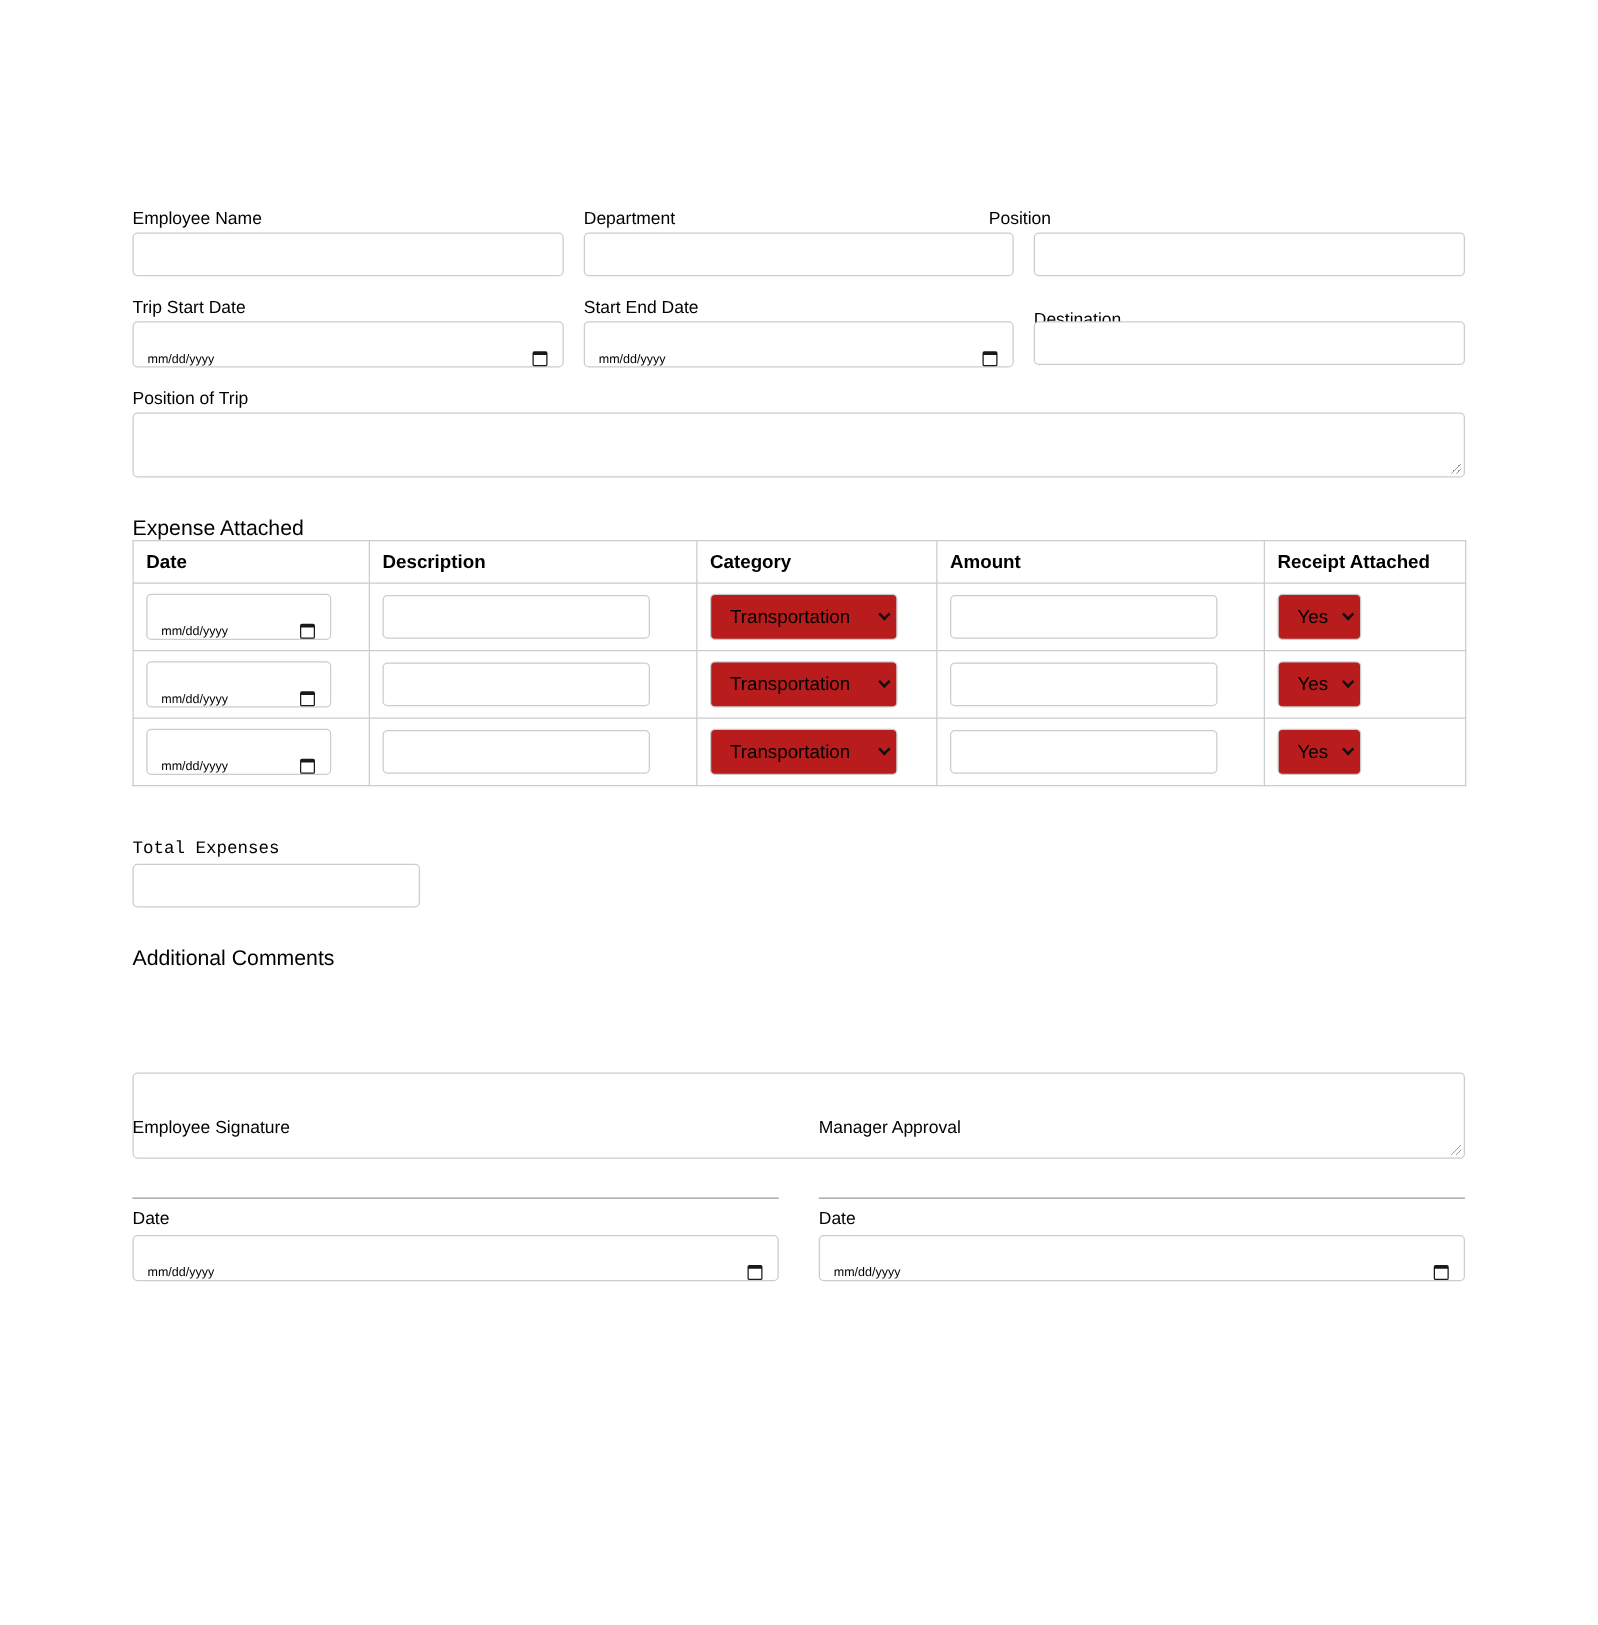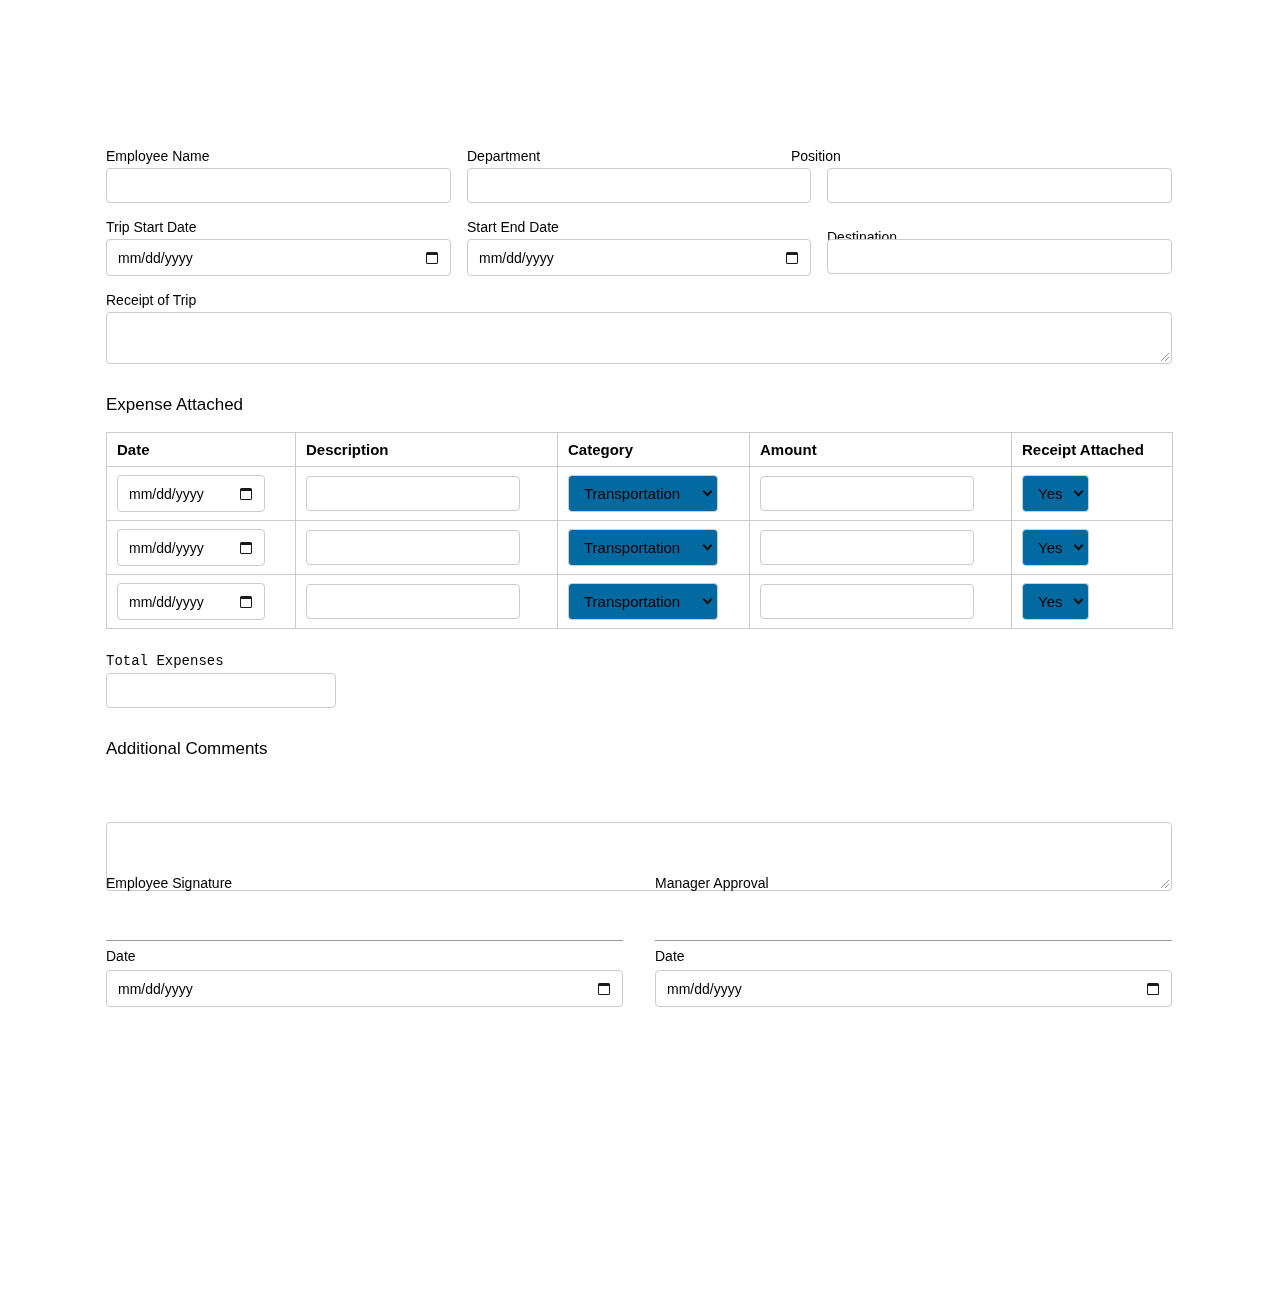"Employee Name" .abs { margin-top: none -> 18px }
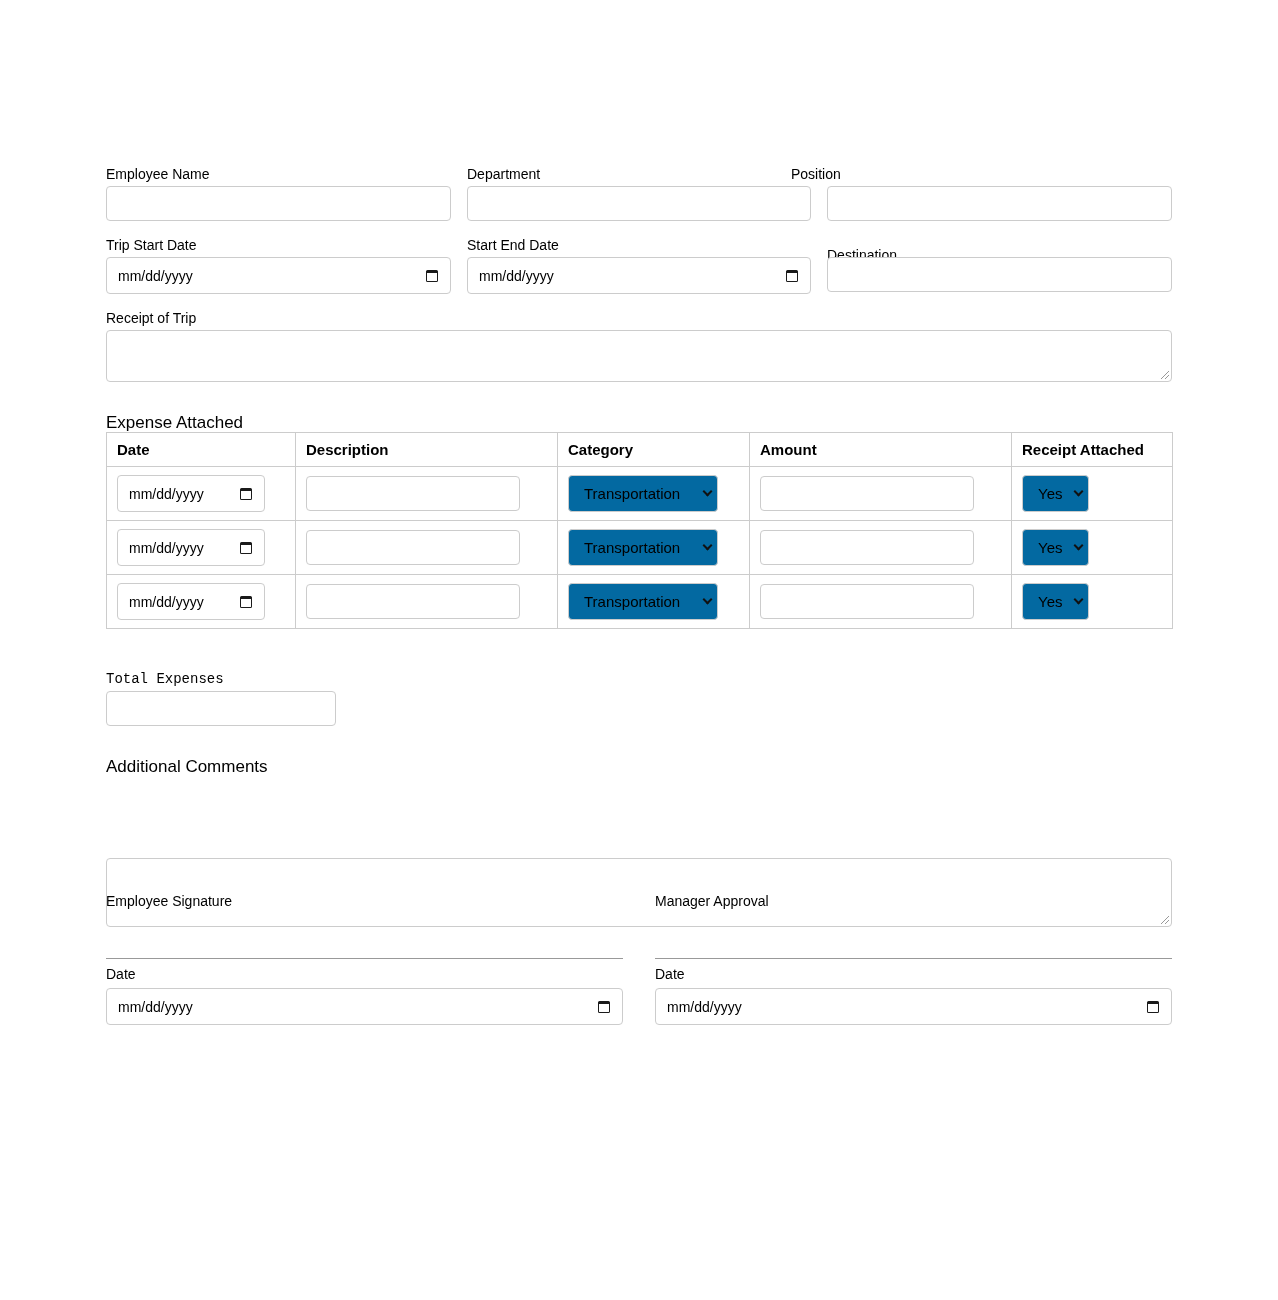"mm/dd/yyyy" .date-input { align-items: center -> flex-end; font-size: 14px -> 10px }
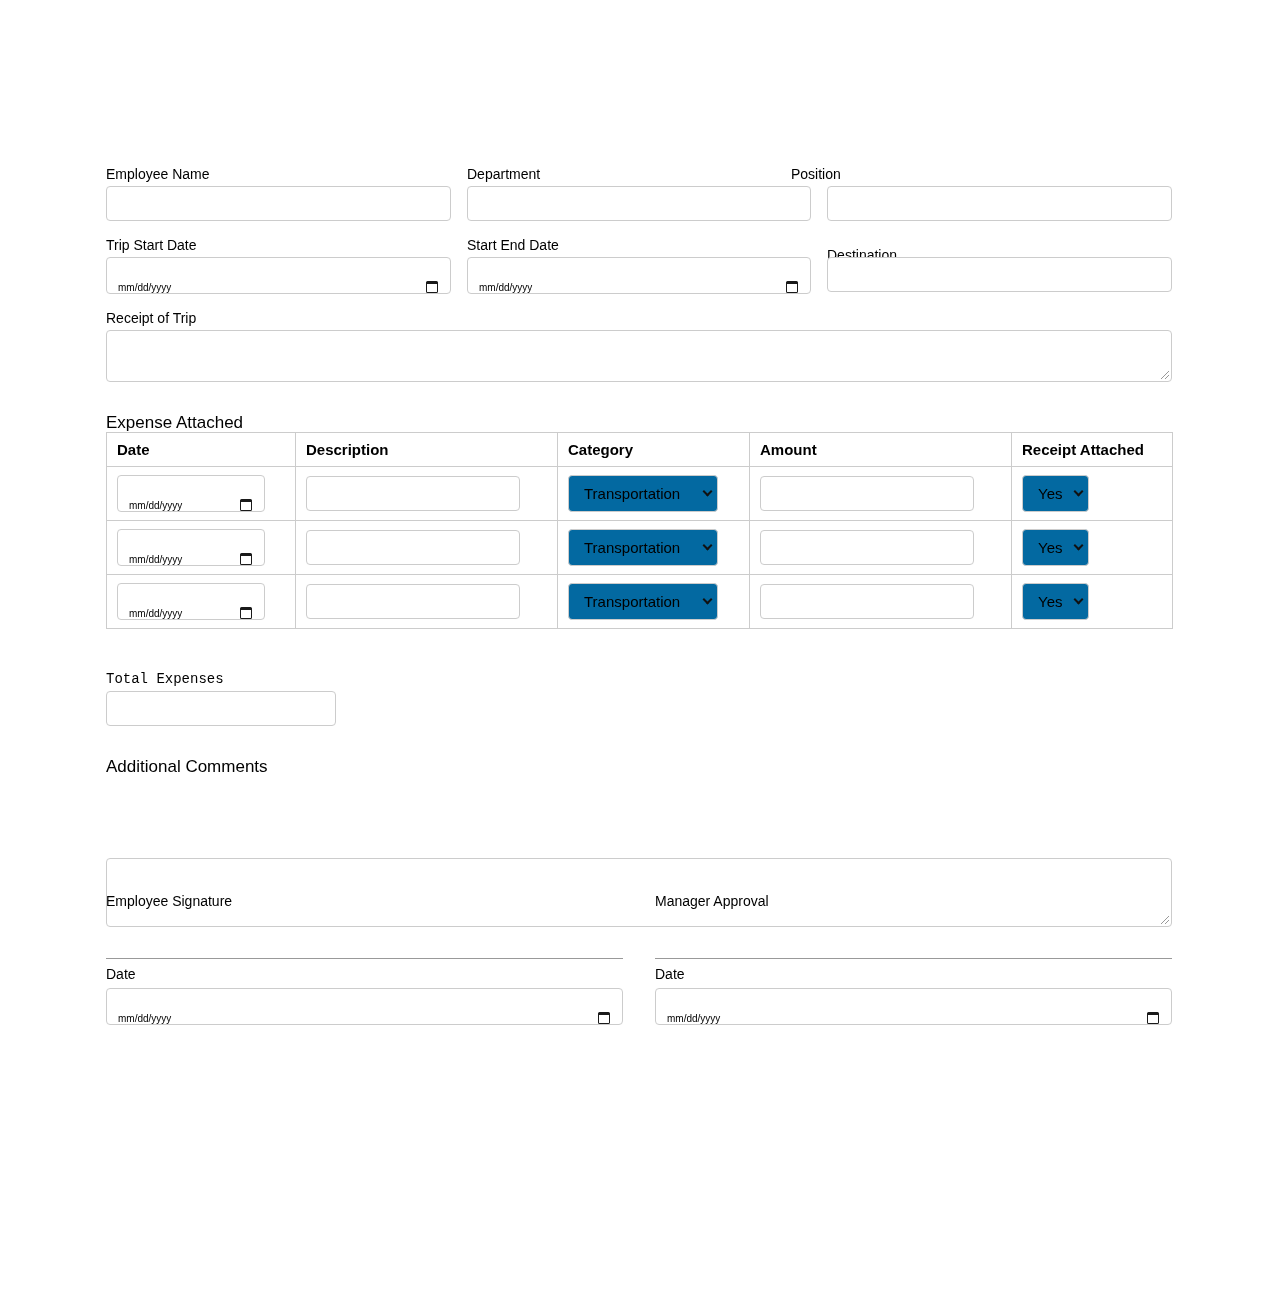"Receipt of Trip" div.abs { text: Receipt -> Position }
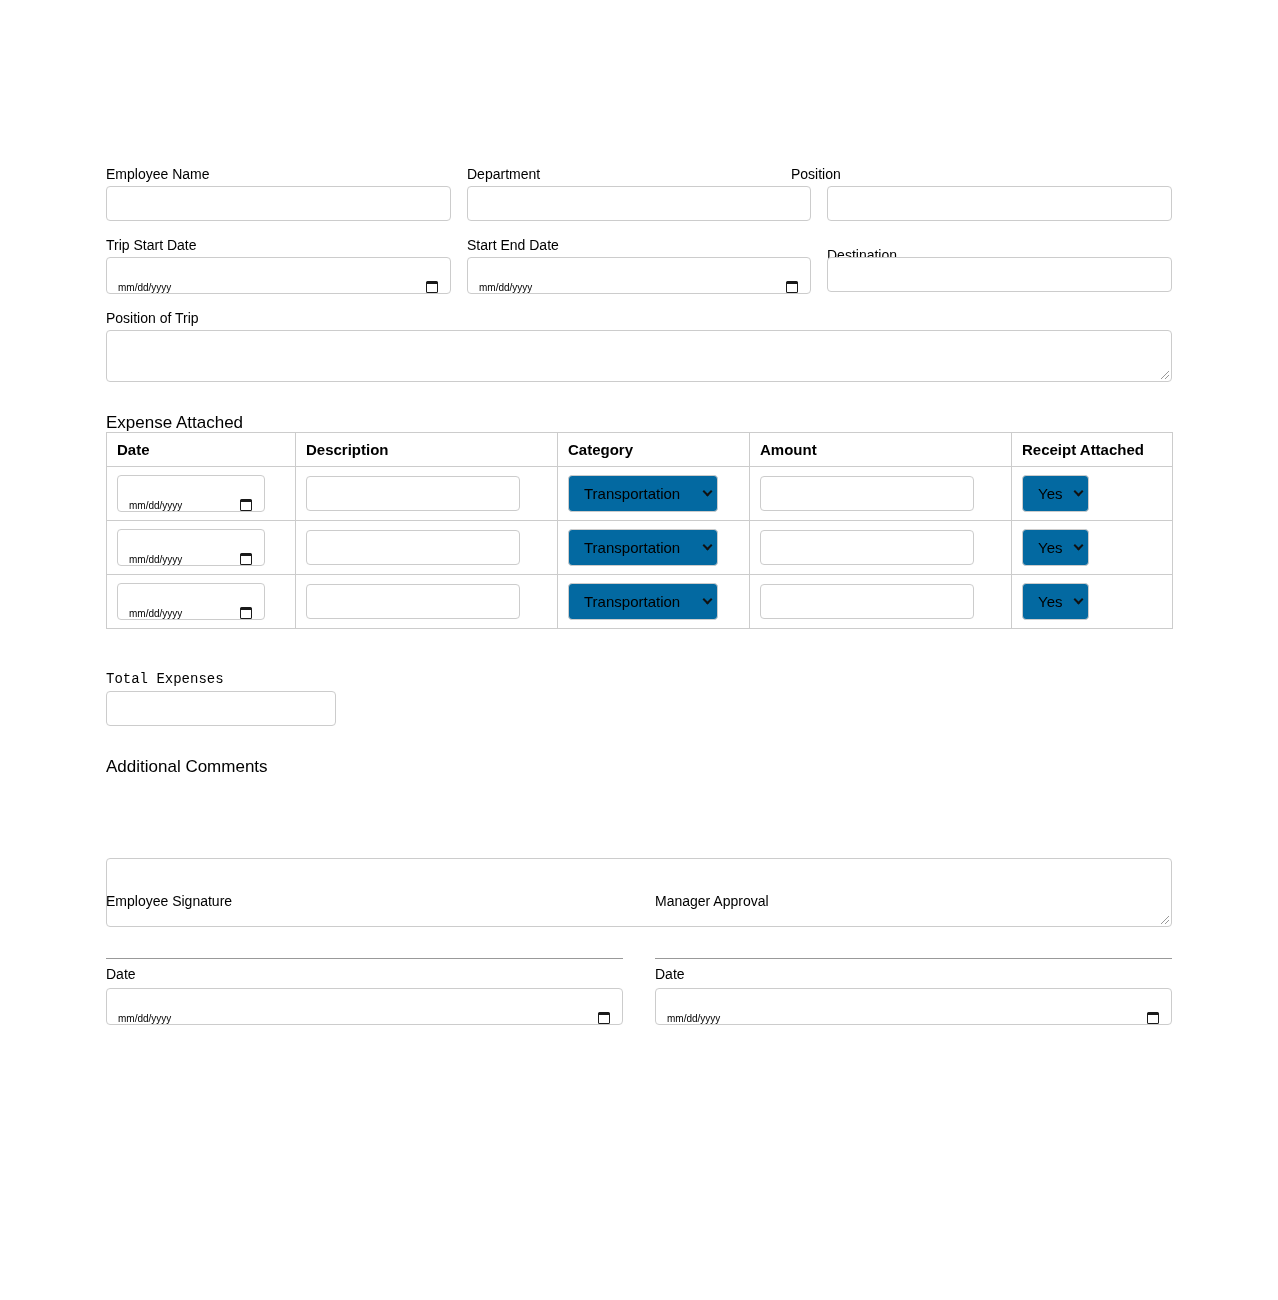"Transportation" .select { background: #0369a1 -> #b91c1c }
